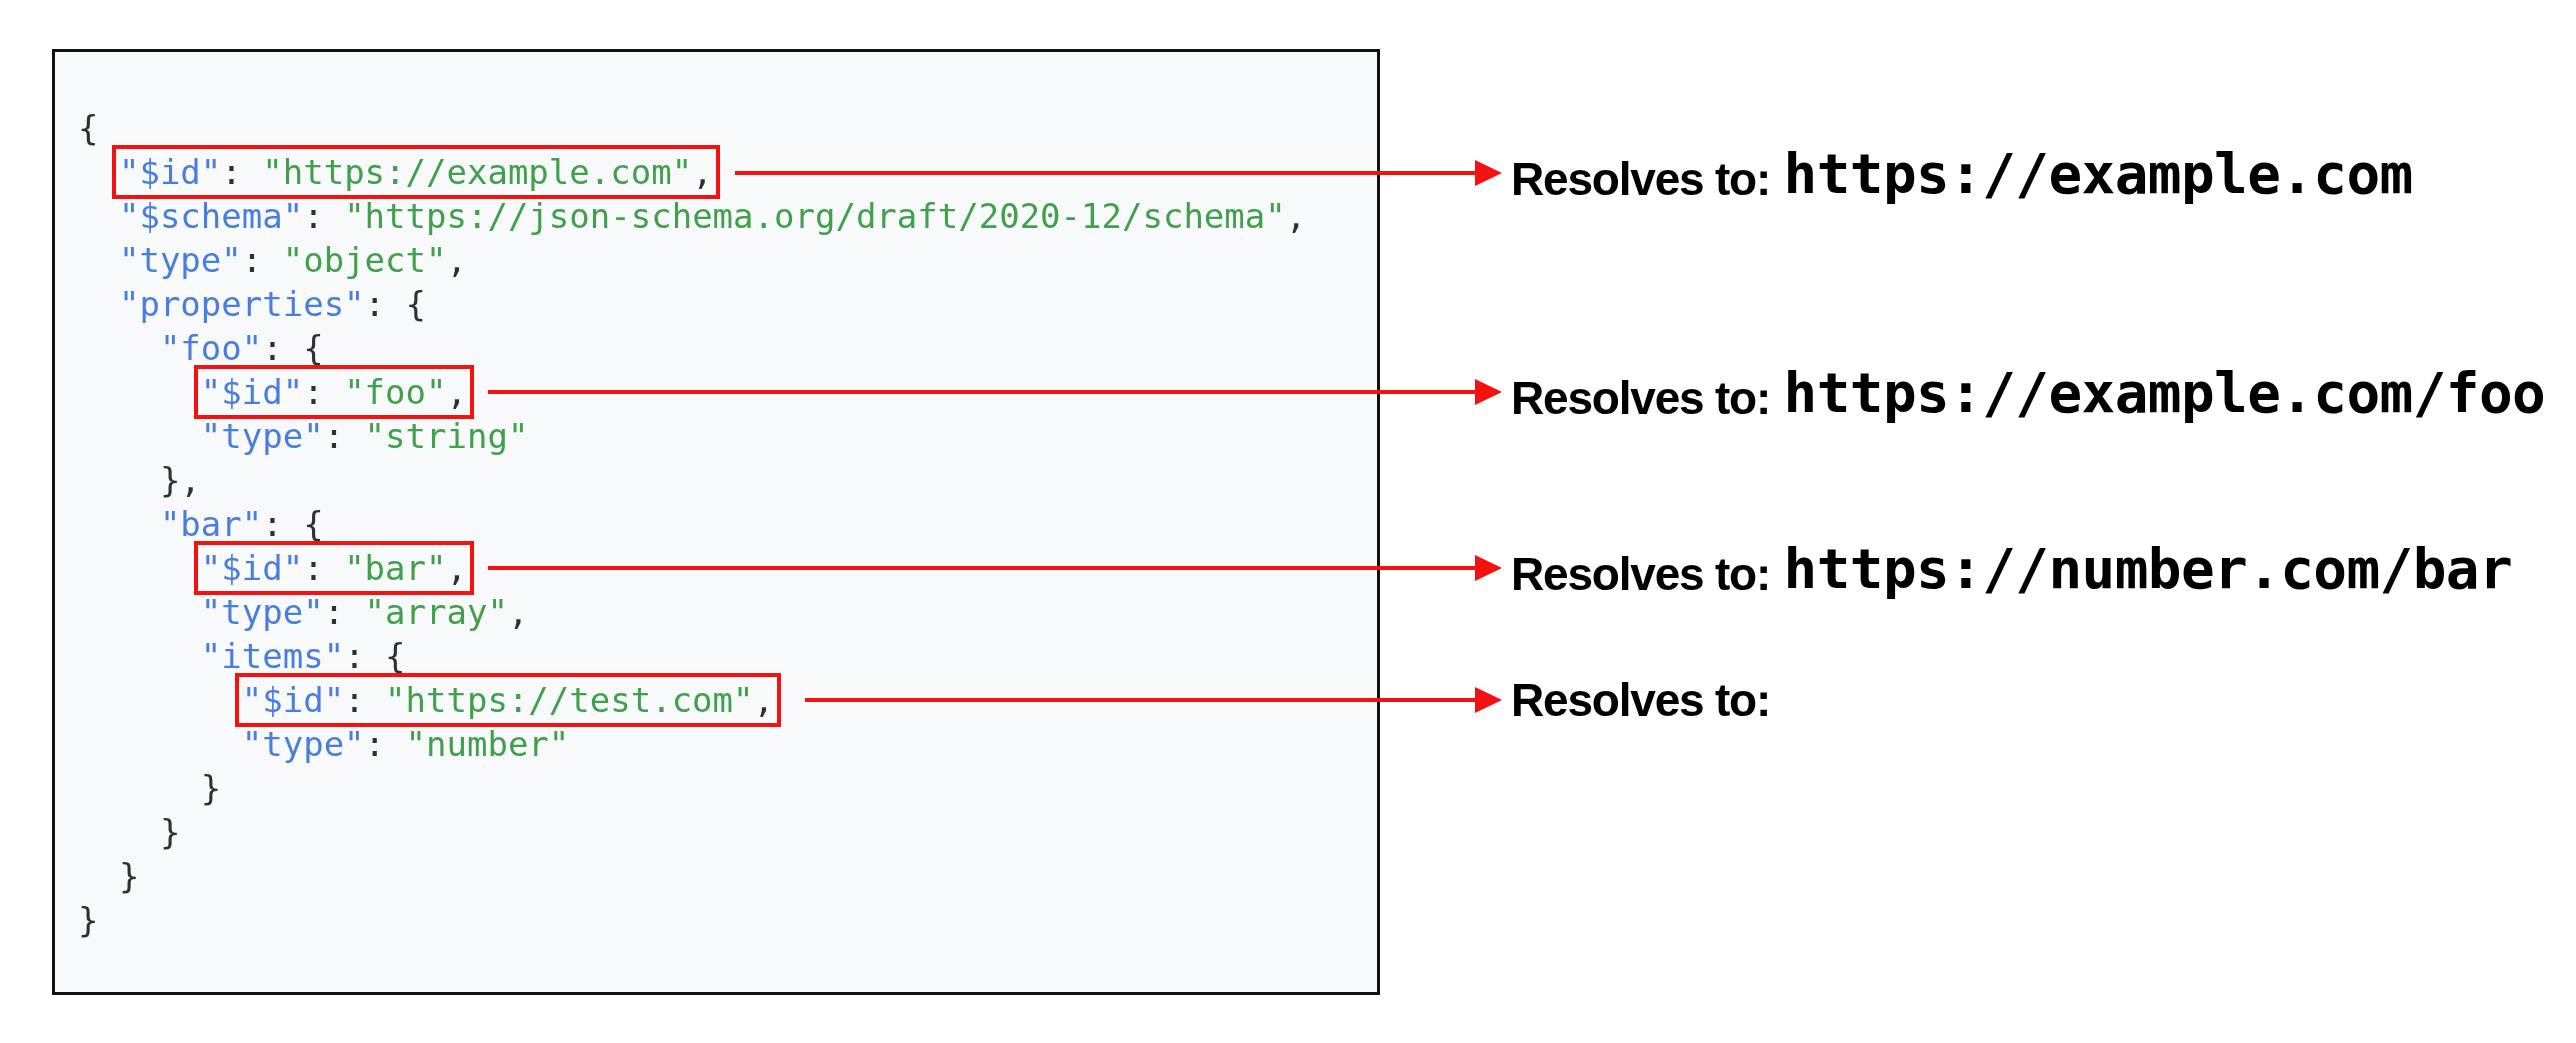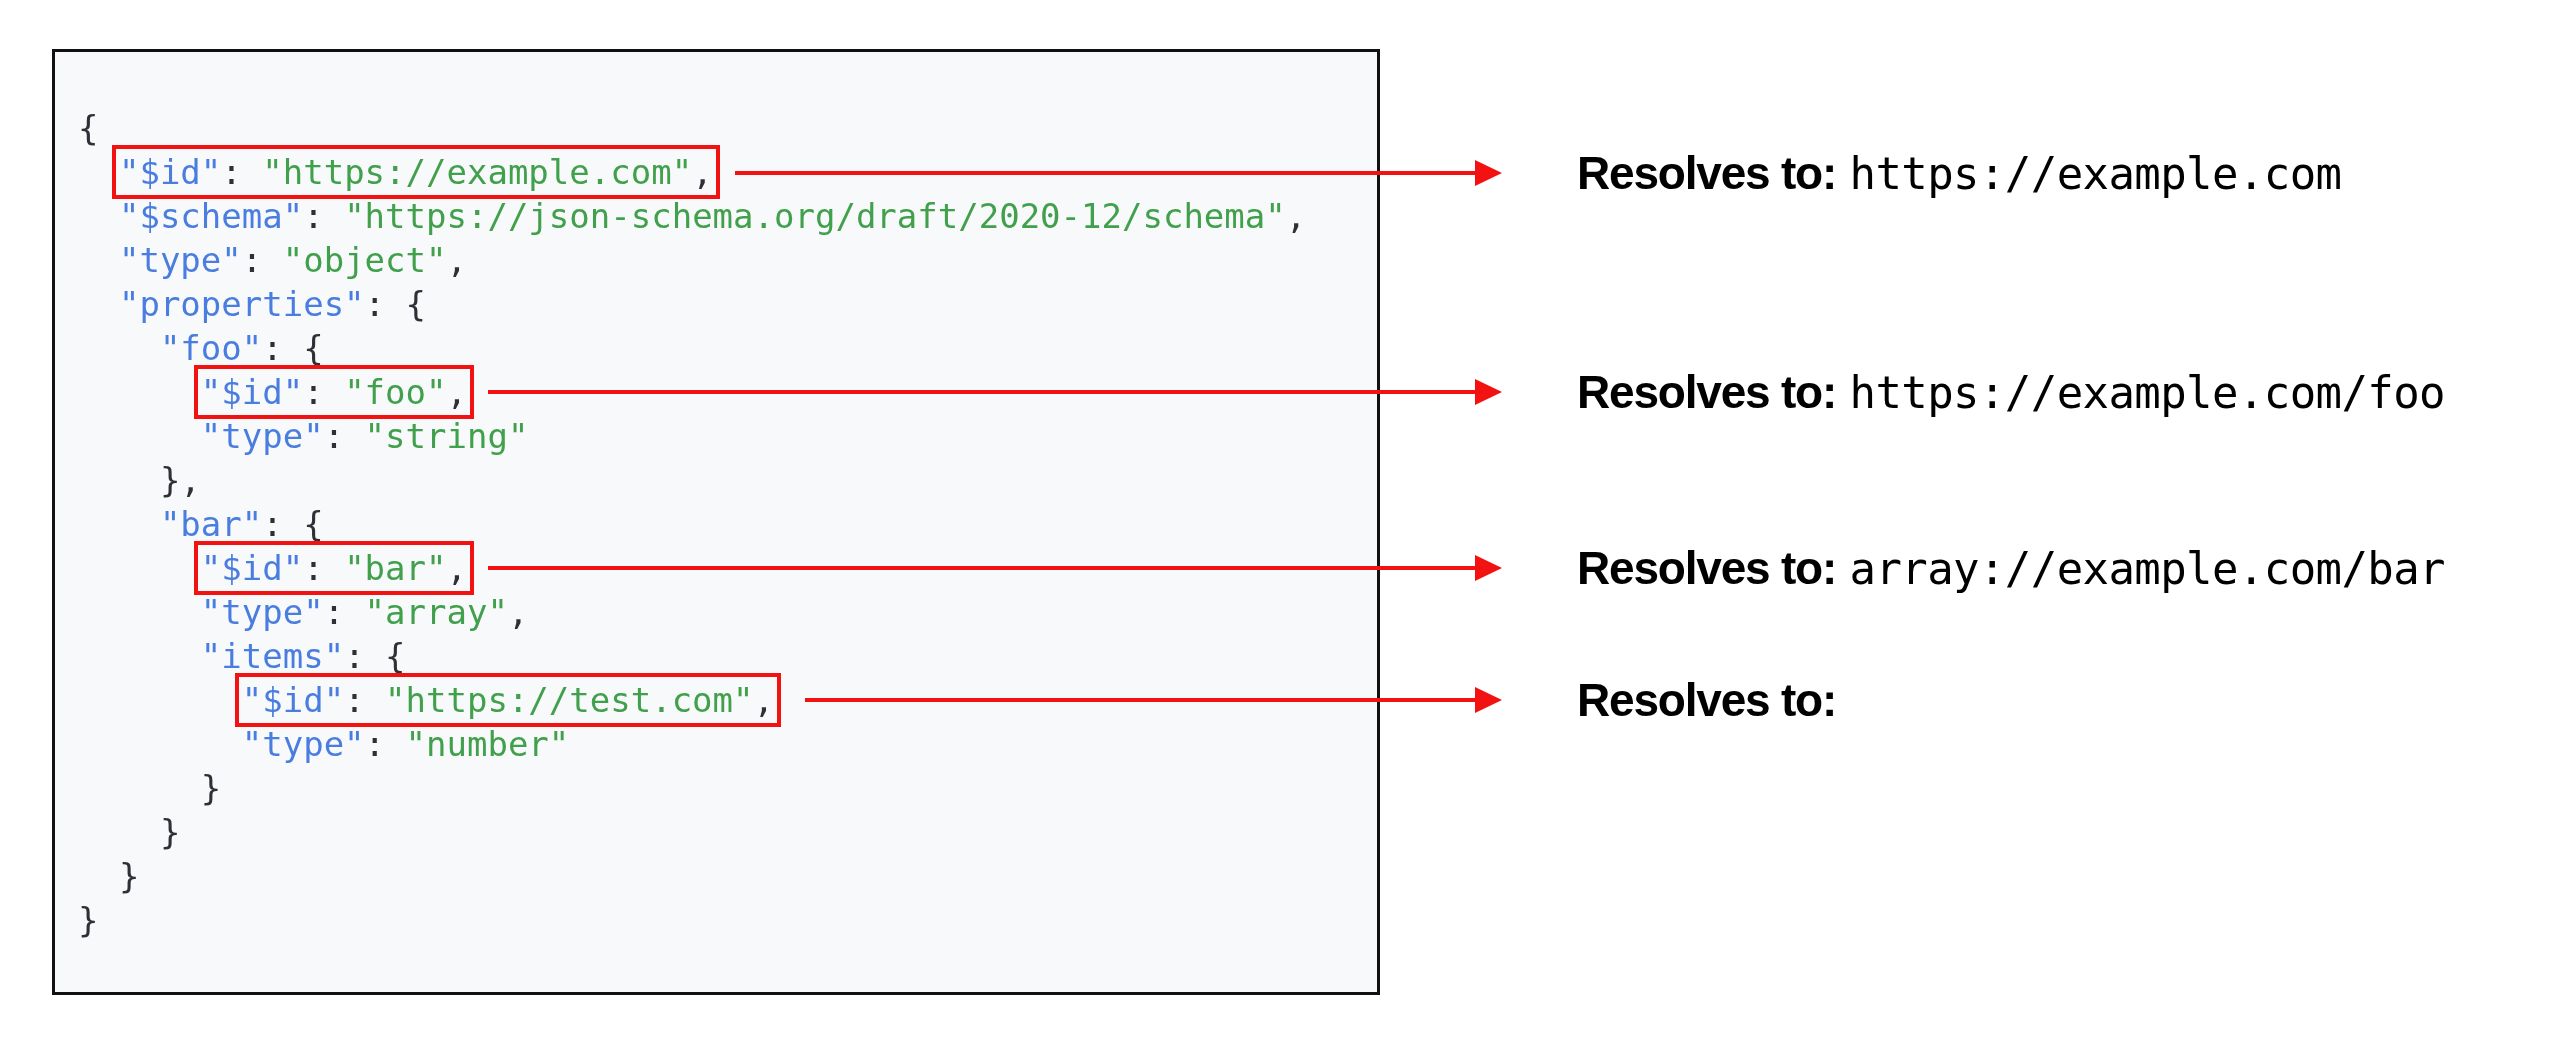"Resolves to:" .annotation { align-items: center -> flex-end; left: 1577px -> 1511px }
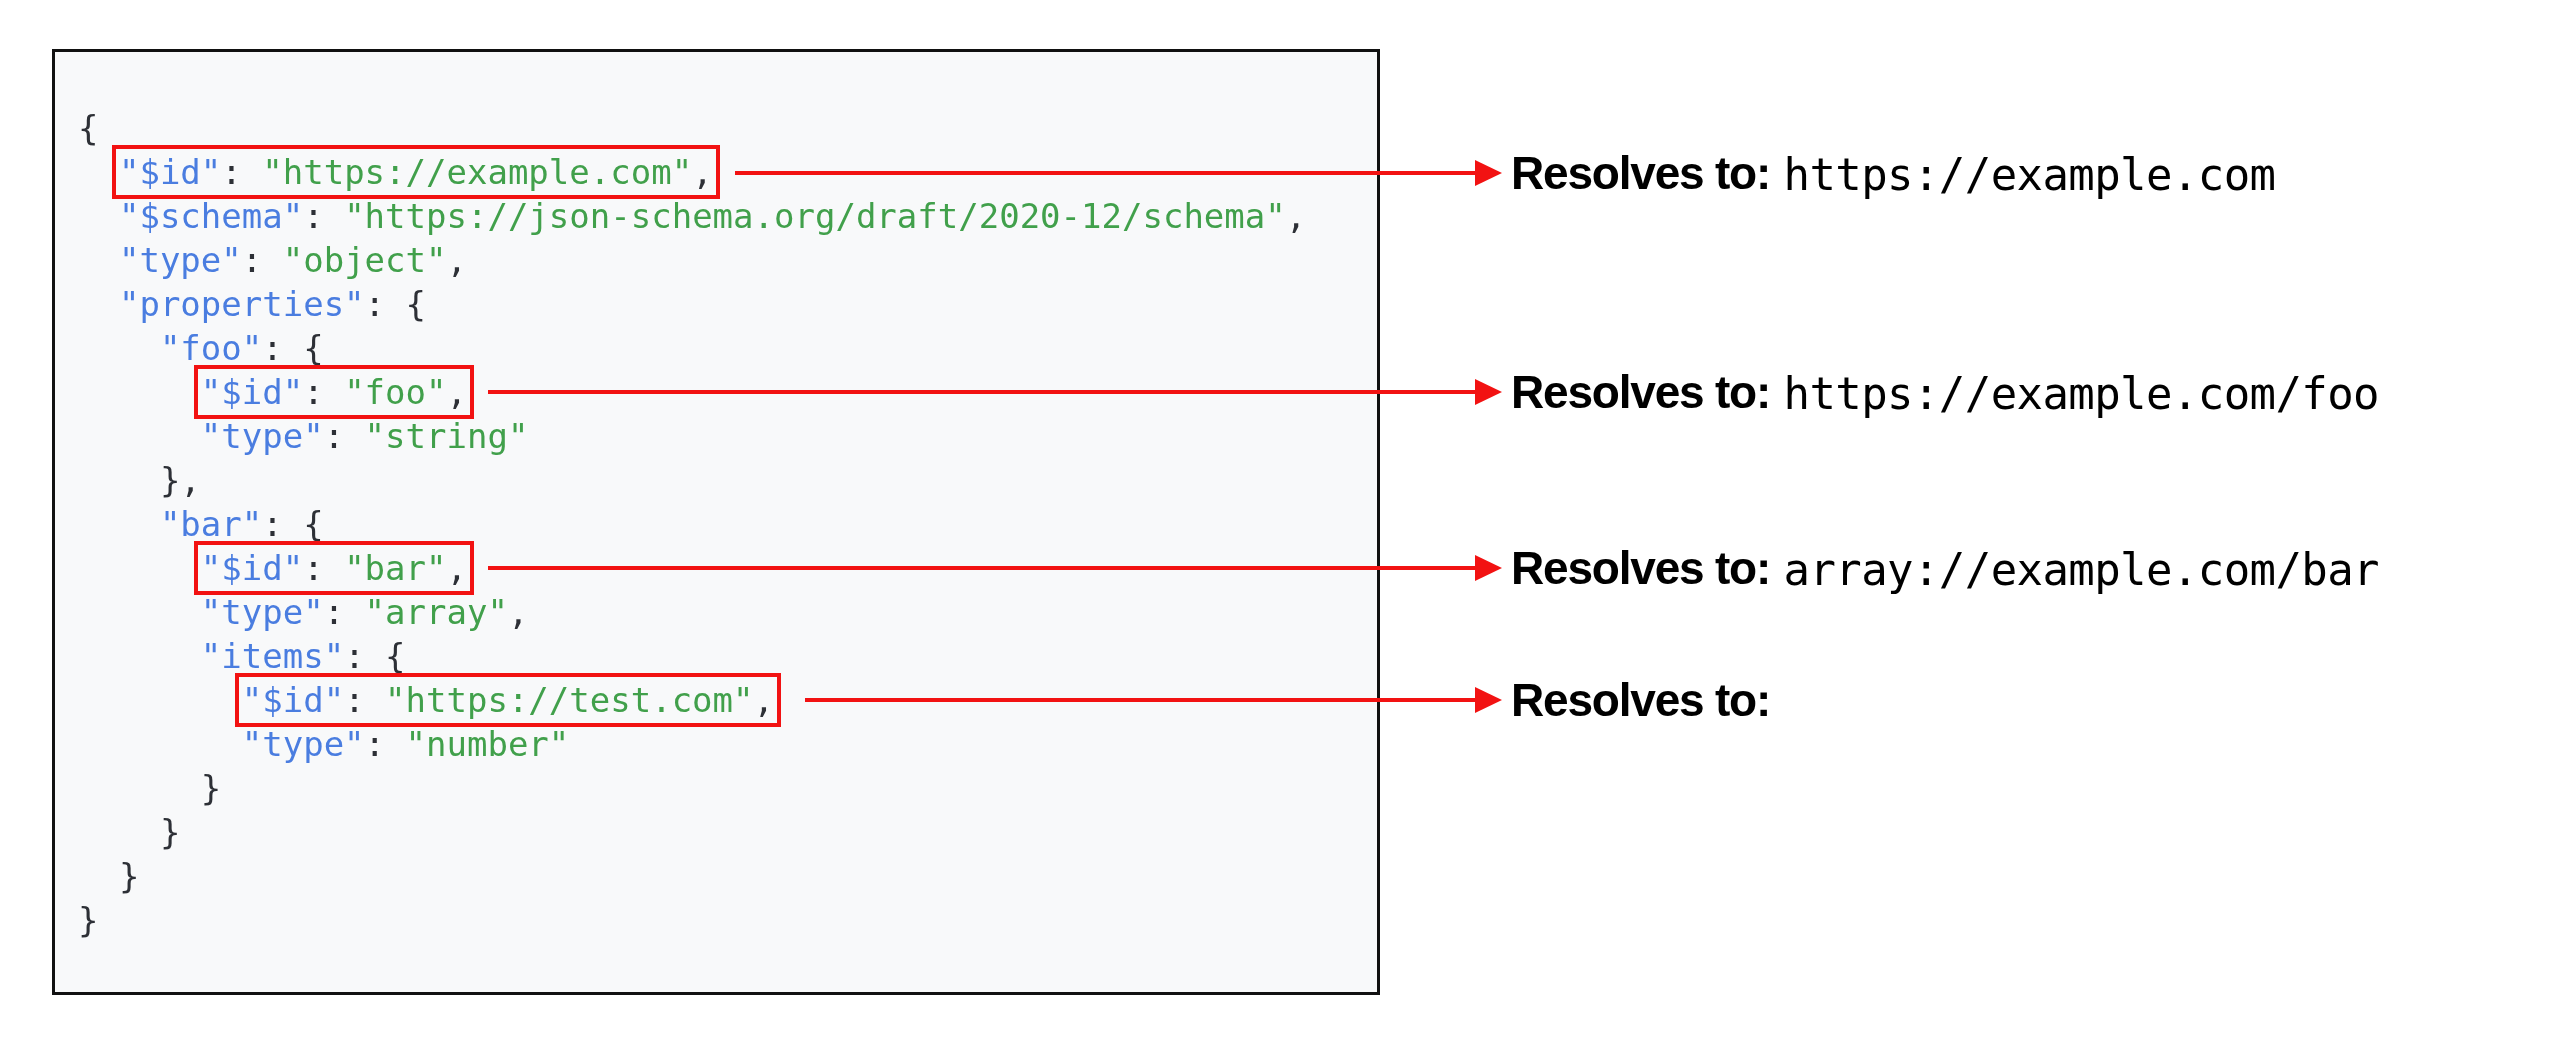"https://example.com" .annotation .value { font-size: 44px -> 56px; font-weight: none -> bold }
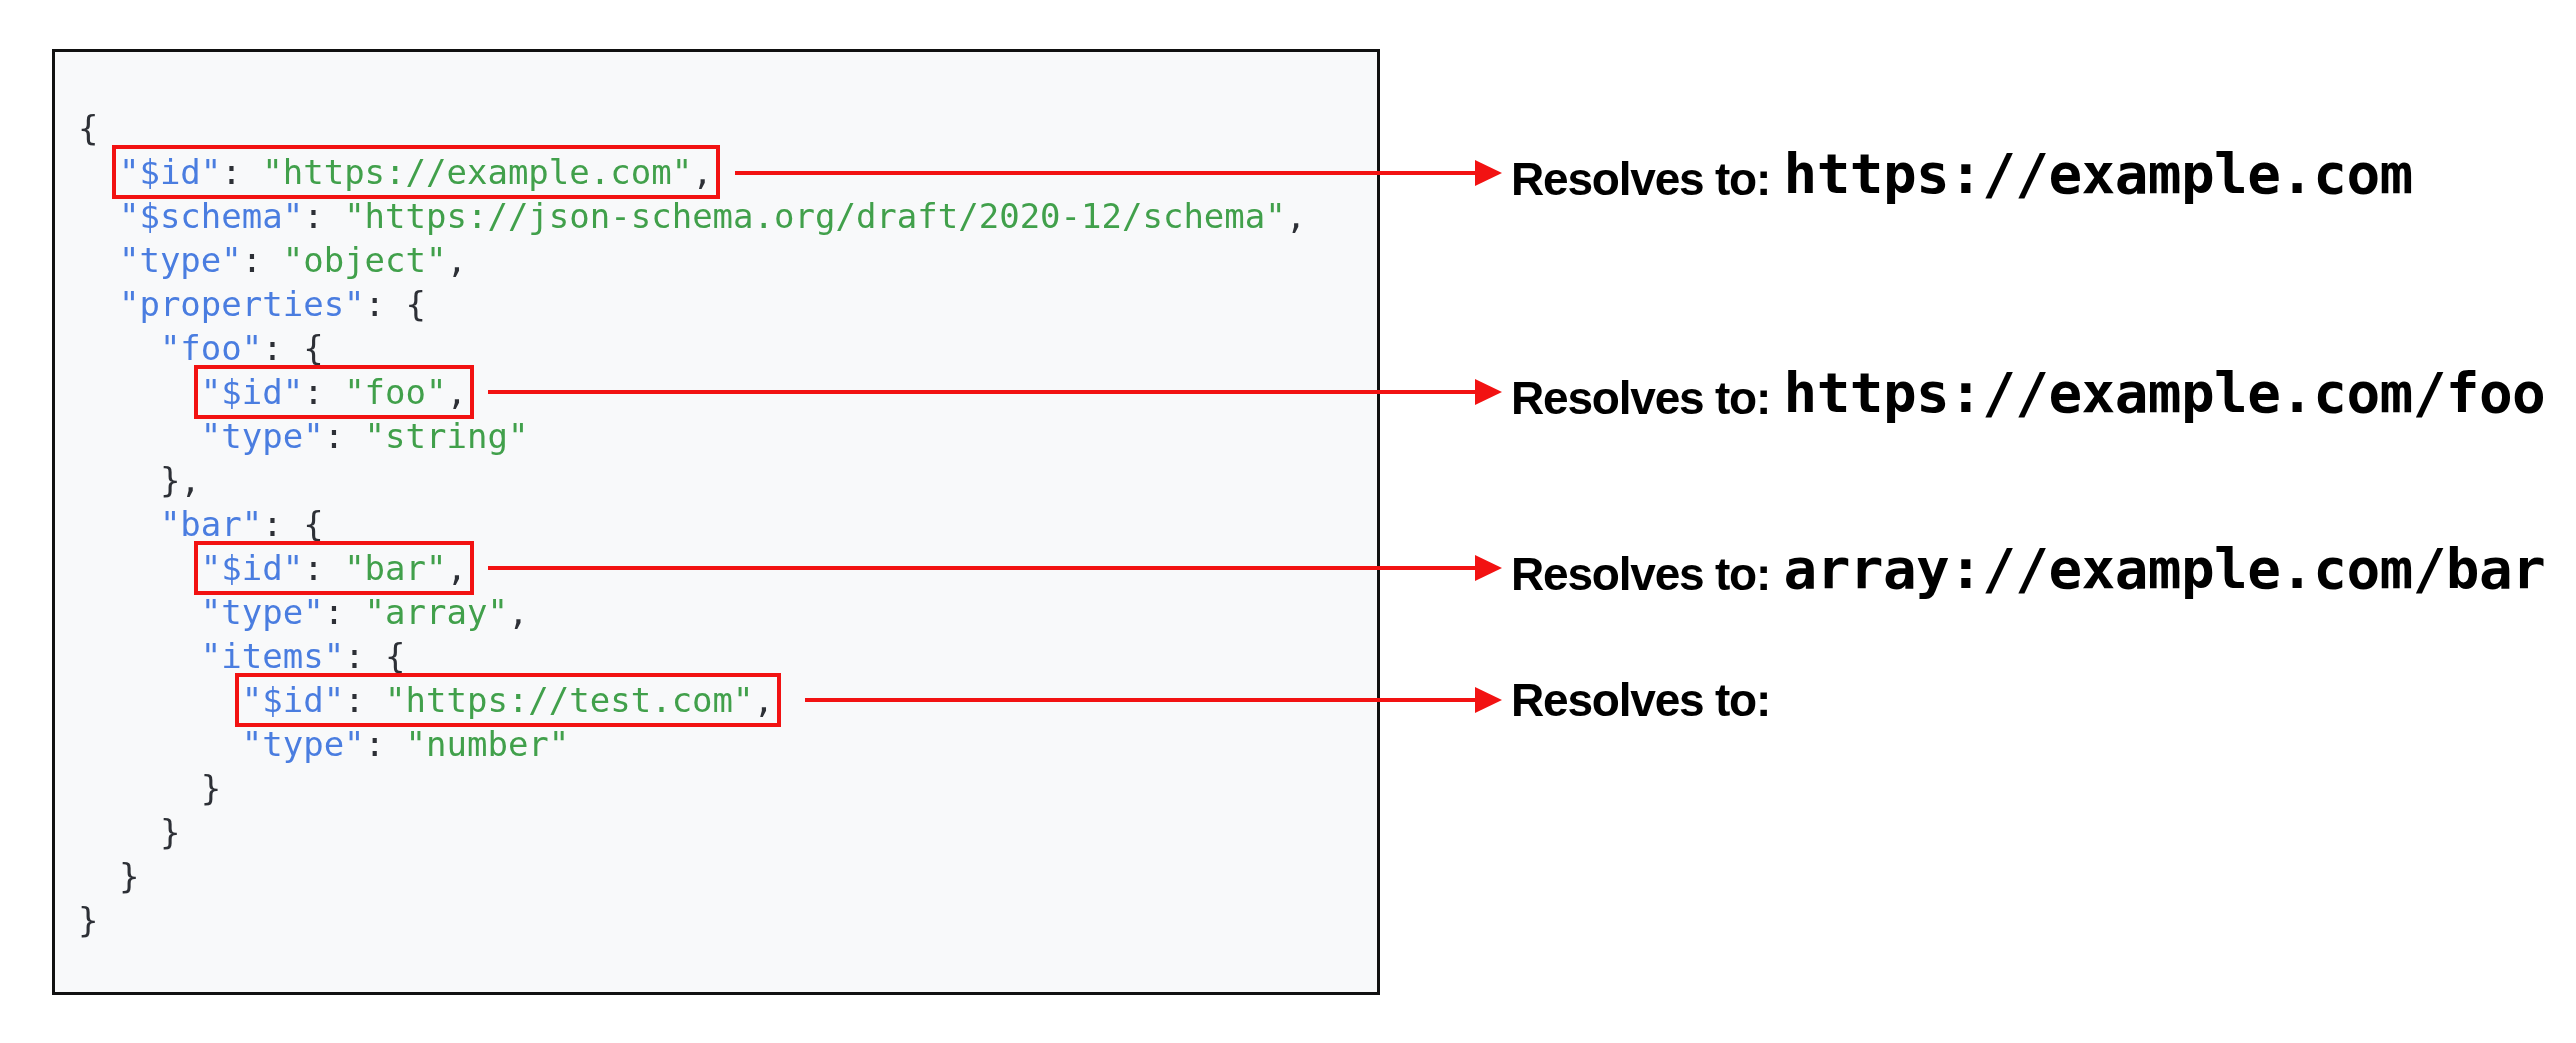"array://example.com/bar" span.value { text: array://example.com/bar -> https://number.com/bar }
